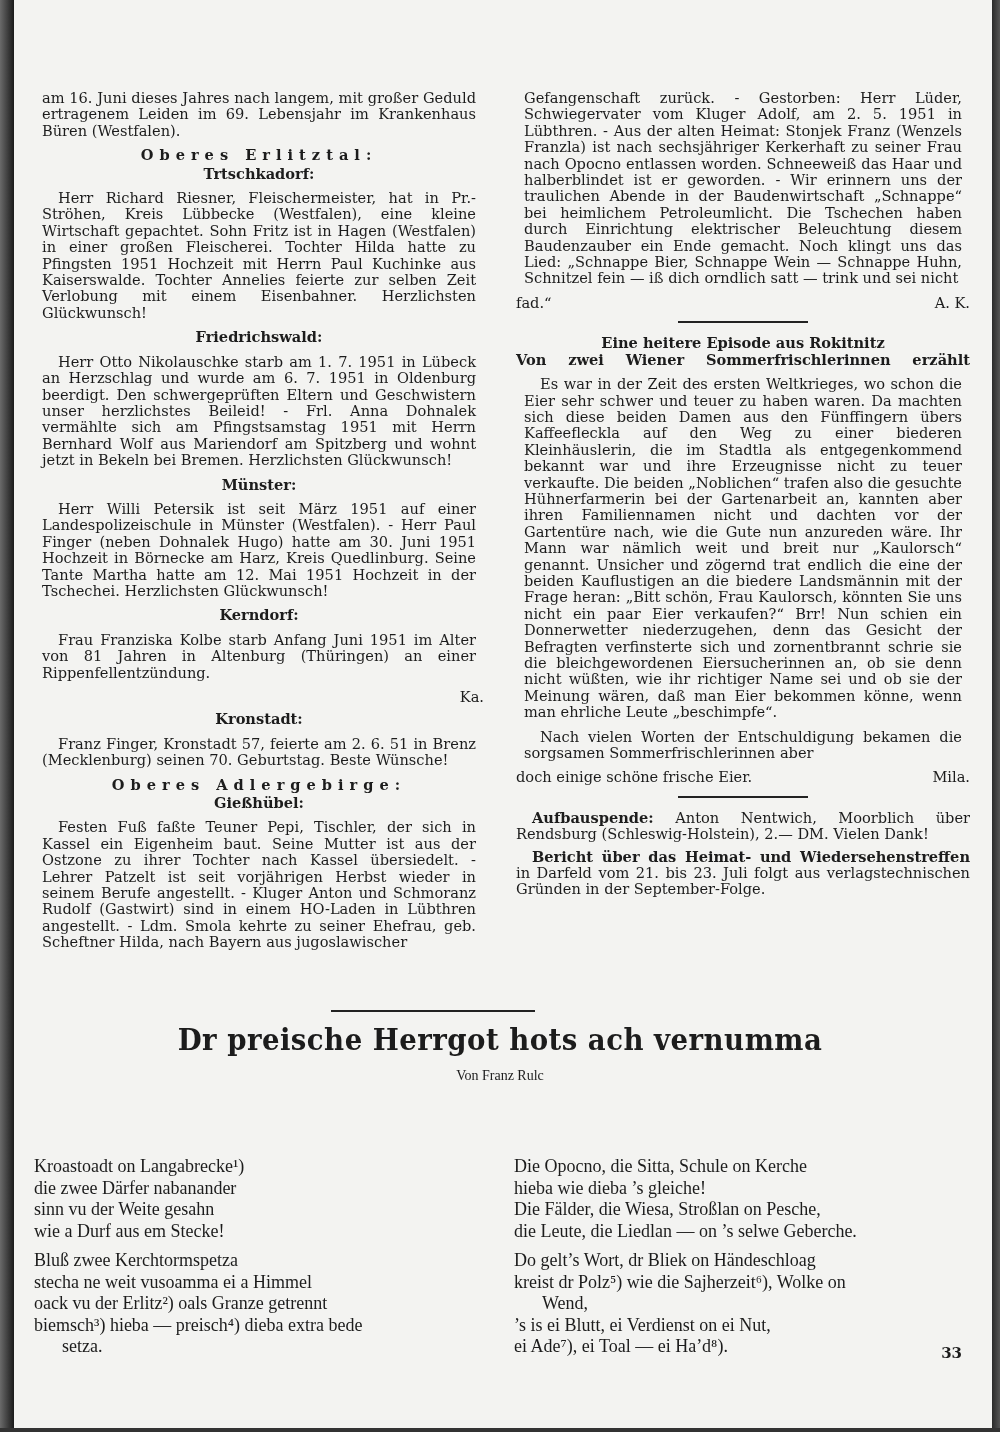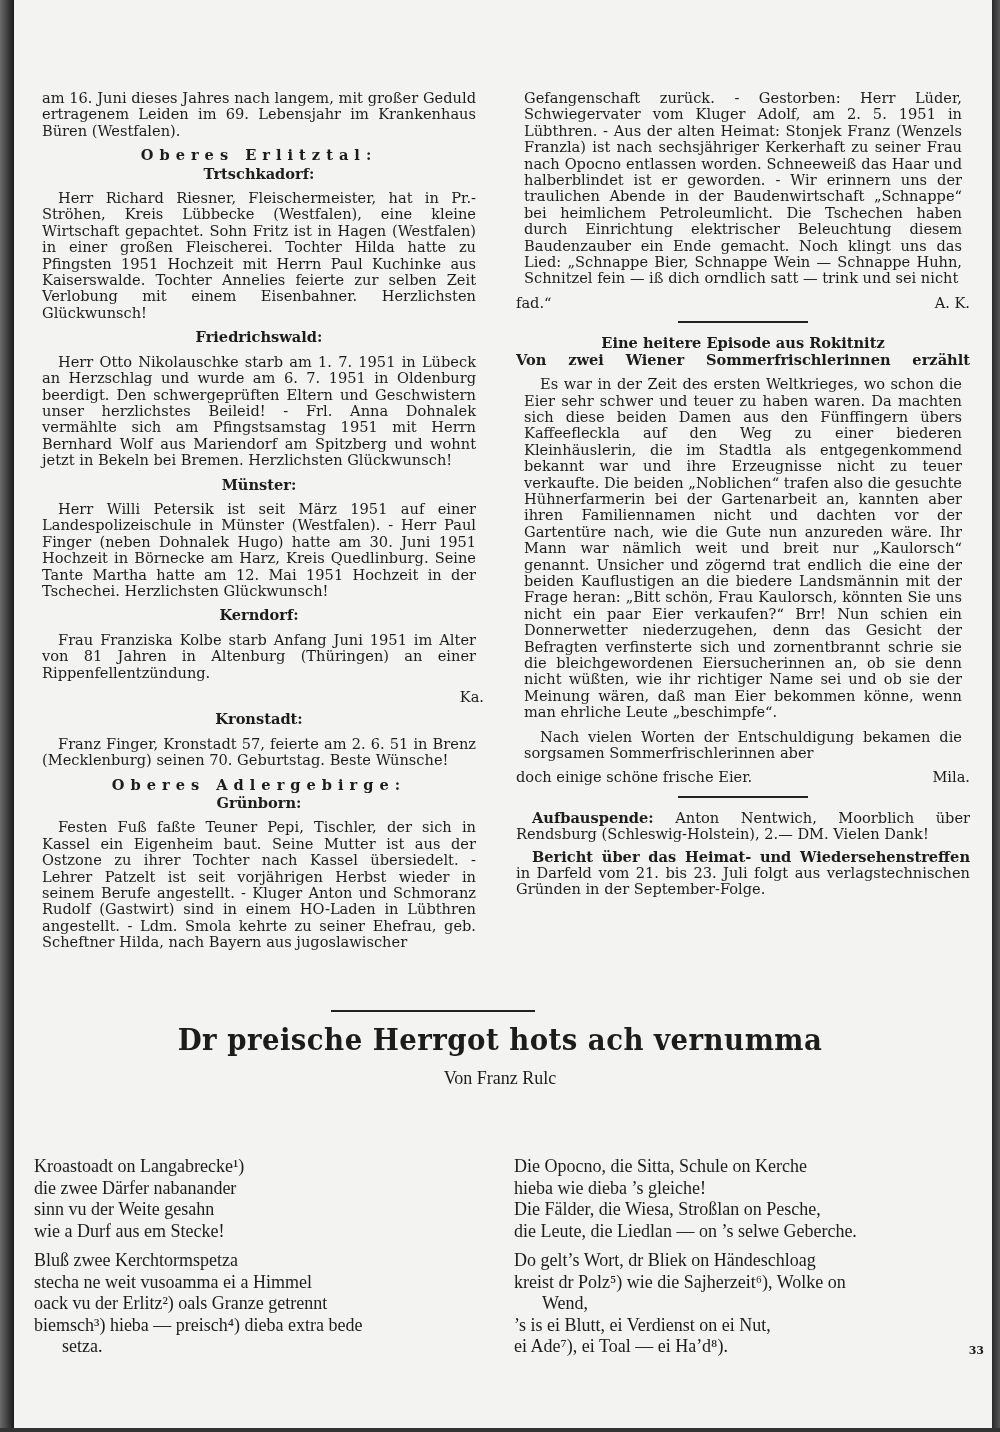"Grünborn:" div.head-place { text: Grünborn -> Gießhübel }
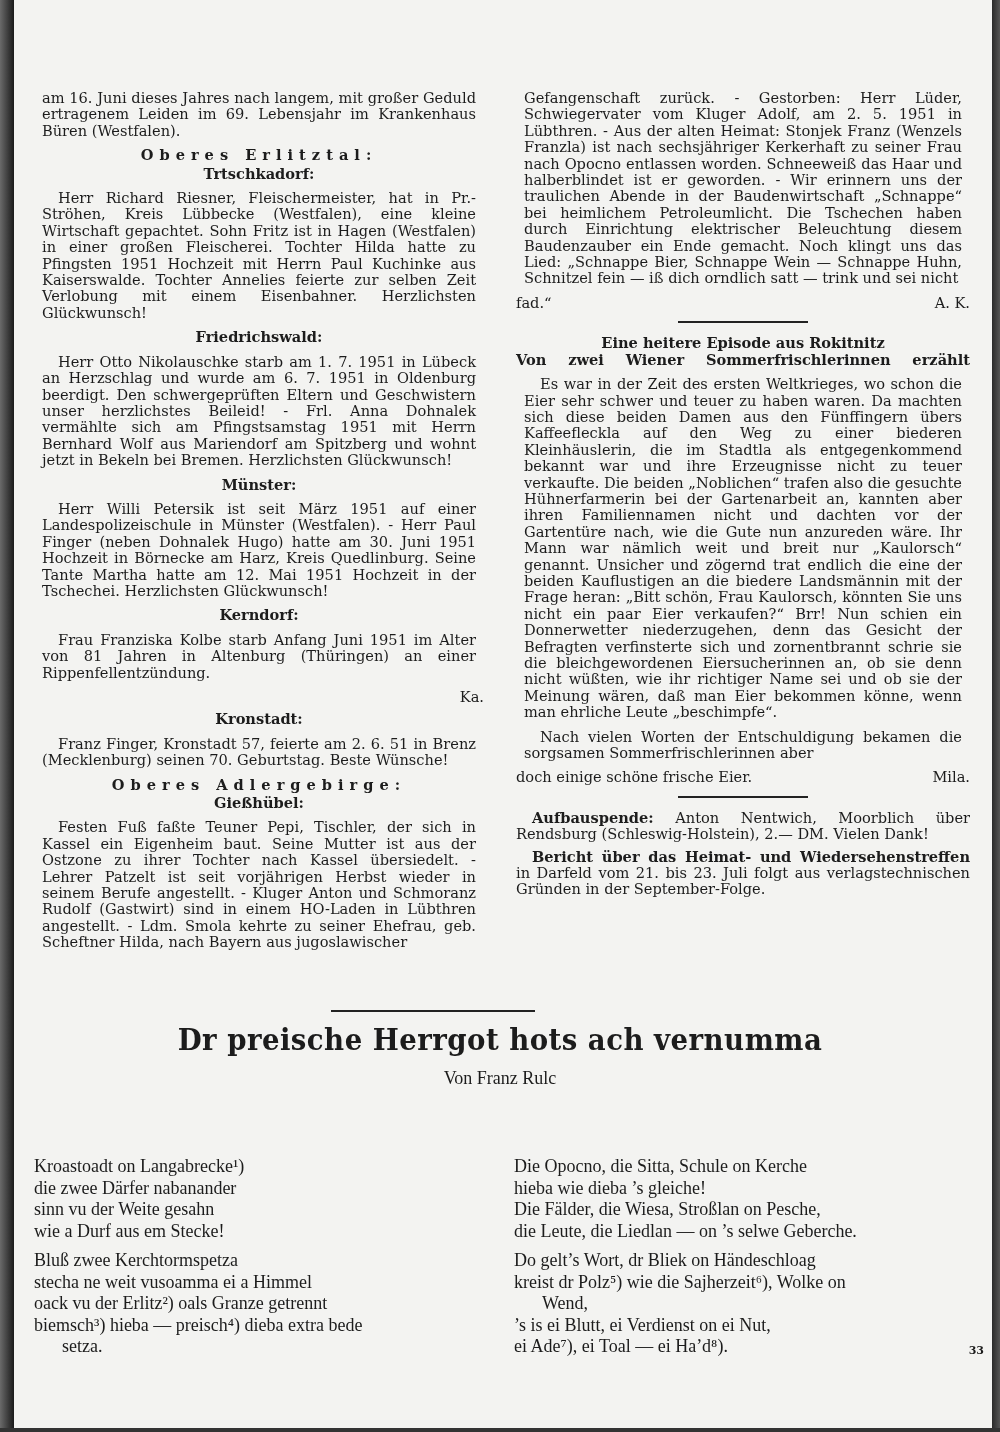"Von Franz Rulc" .poem-author { font-size: 18px -> 14px }
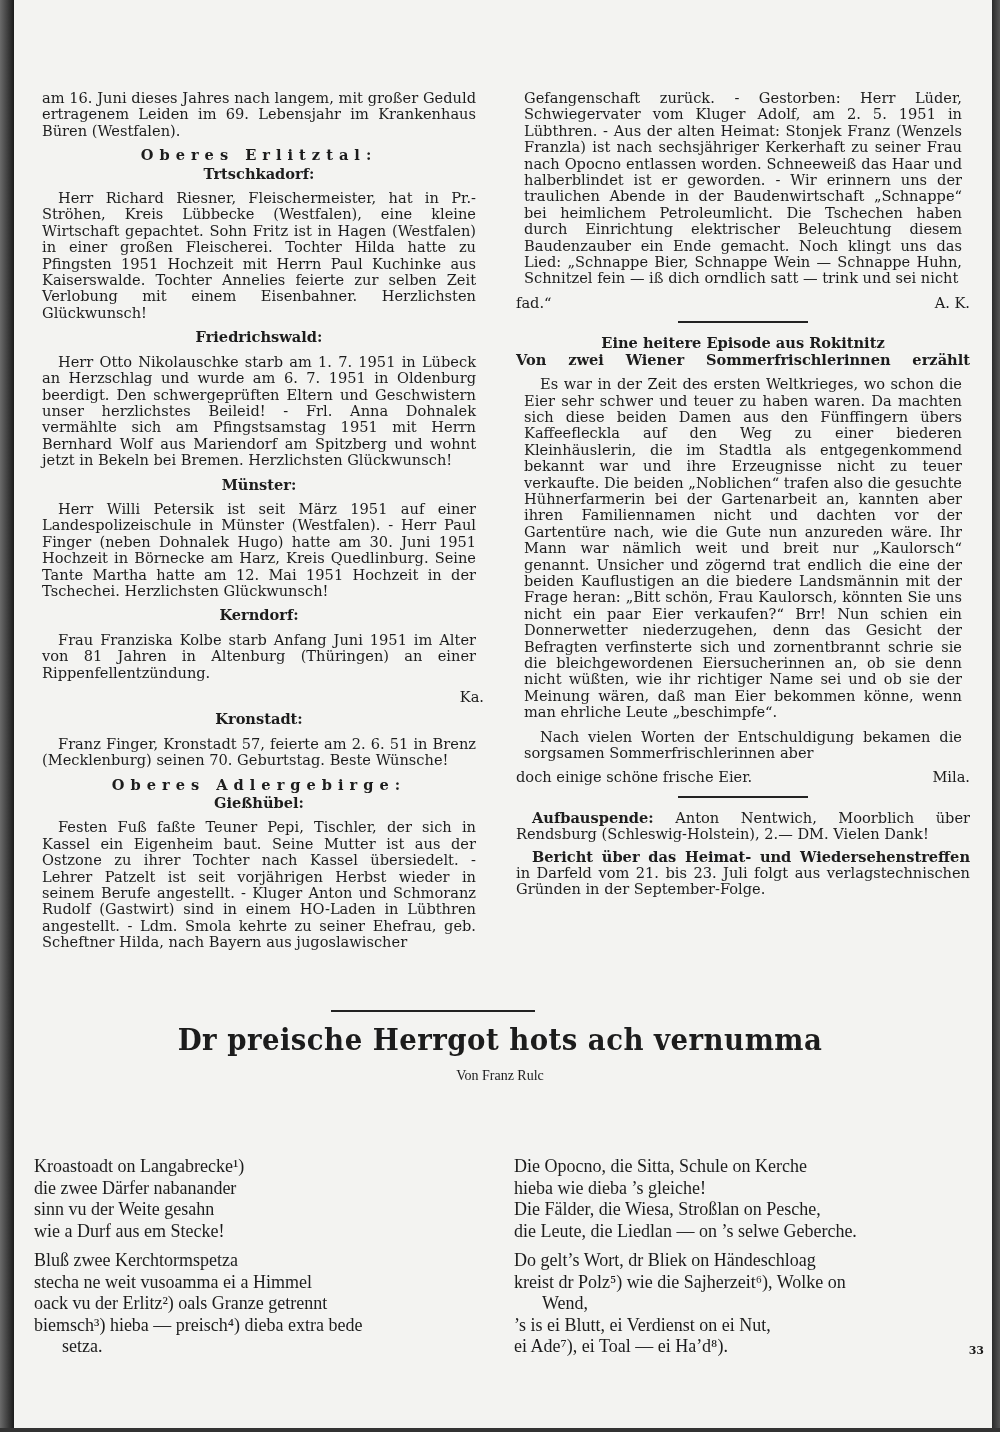"33" .page-number { font-size: 11px -> 15px; right: 16px -> 38px }
